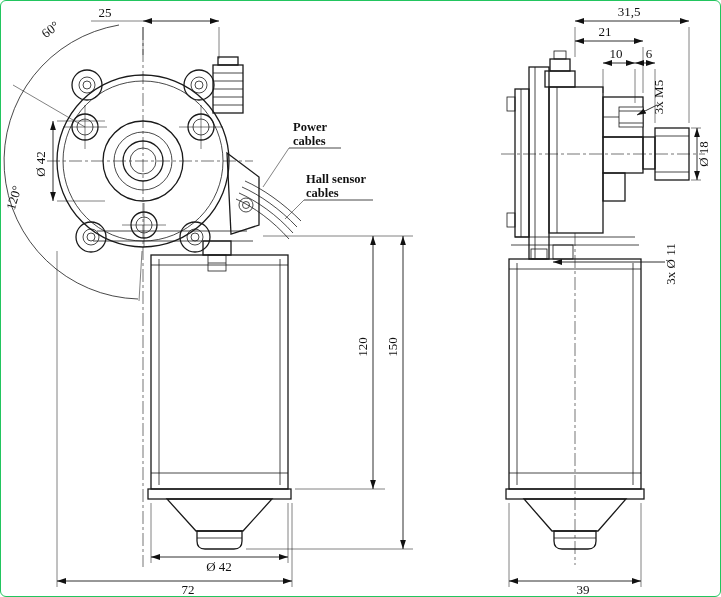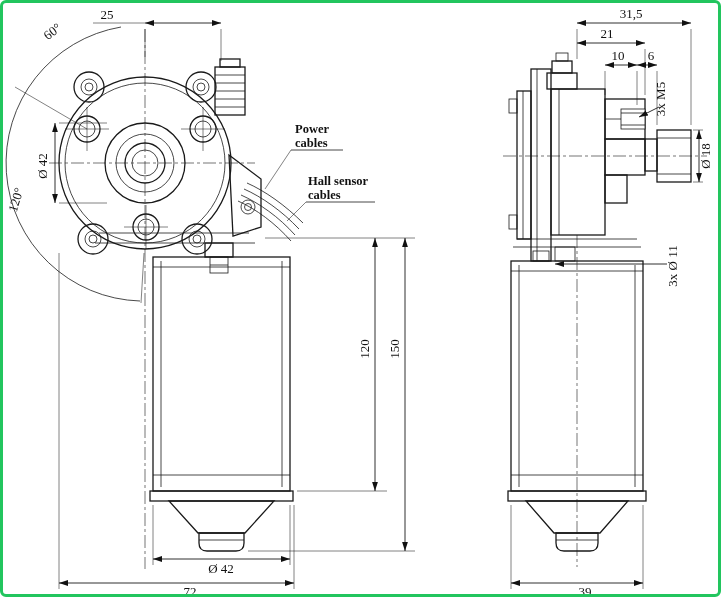"25" .sheet { border: 3px solid #22c55e -> 1px solid #22c55e }
